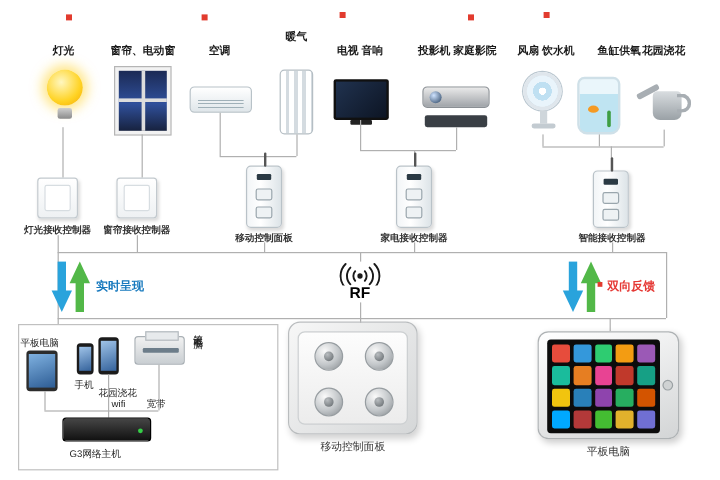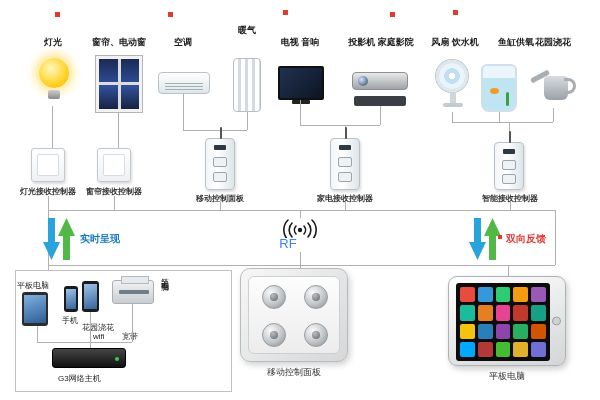"RF" .rf-label { color: #3b82f6 -> #000000; font-weight: normal -> bold; left: 288px -> 300px }
